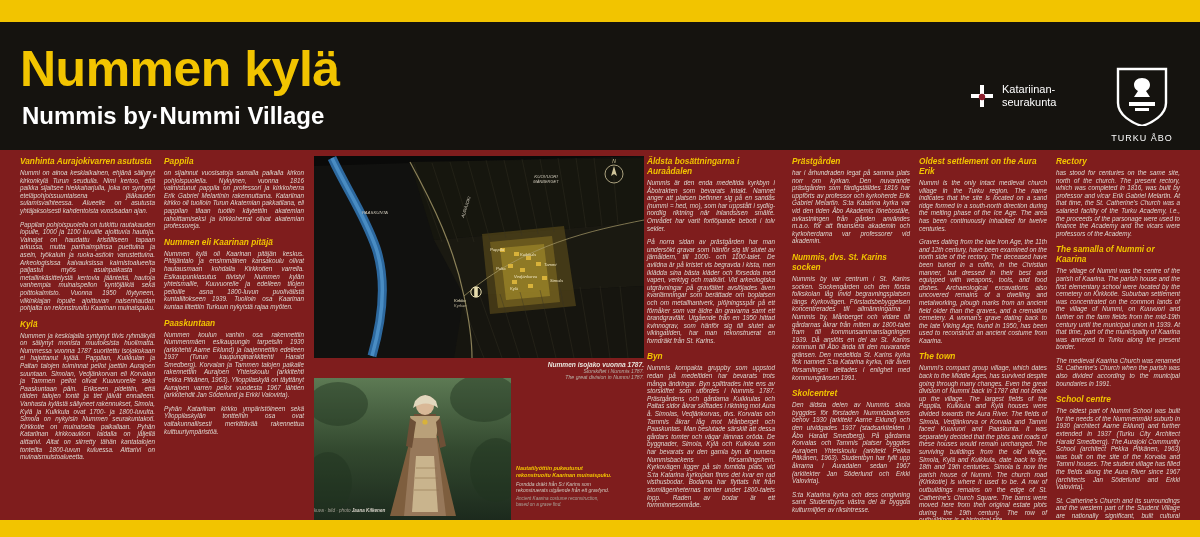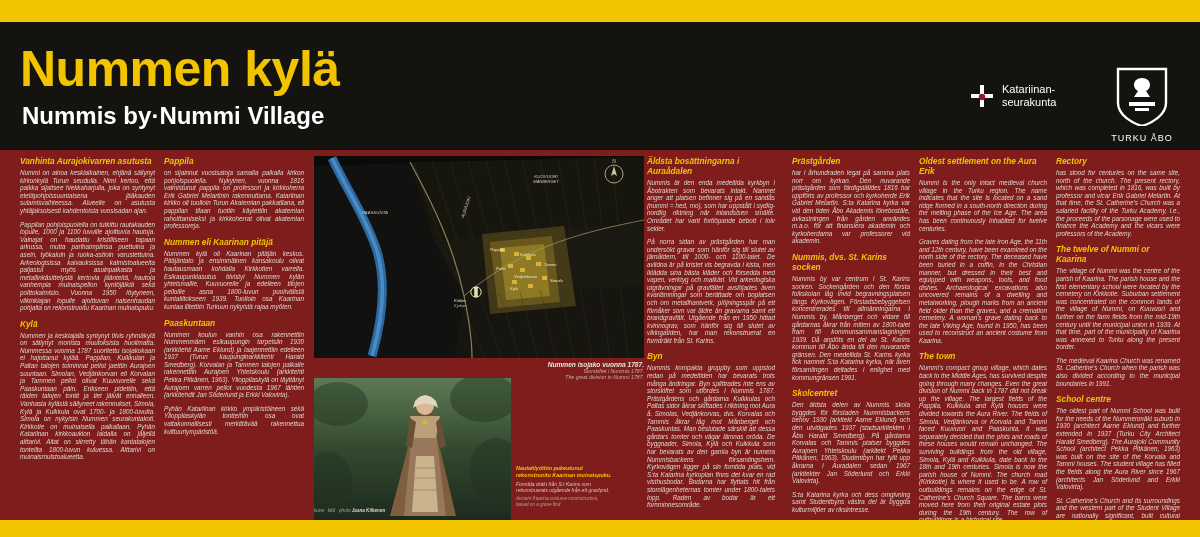"The twelve of Nummi or" h3.later { text: twelve -> samalla }
